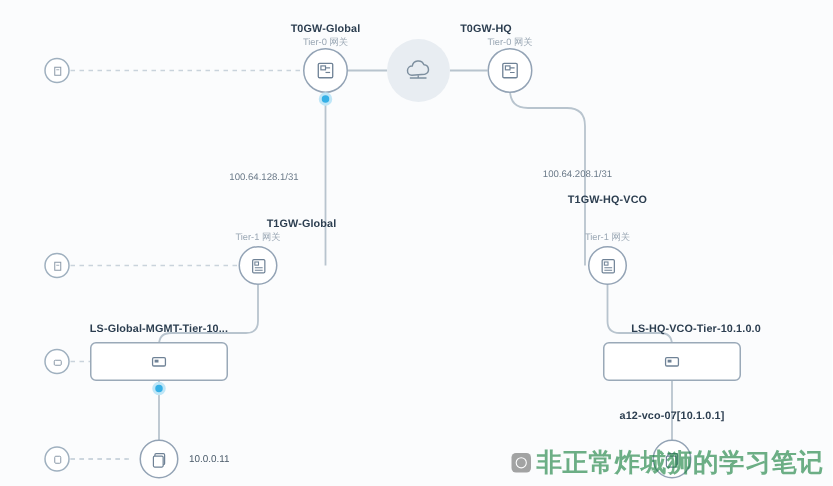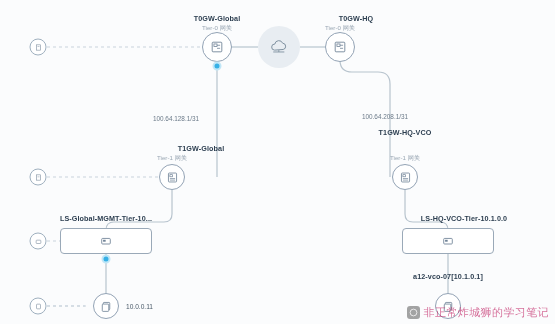"T0GW-HQ" div.label { left: 356px -> 324px }
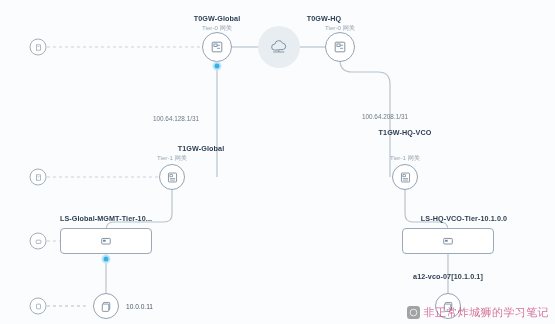"非正常炸城狮的学习笔记" .wm-text { color: #be185d -> #15803d; font-size: 11px -> 17px; font-weight: normal -> bold }
